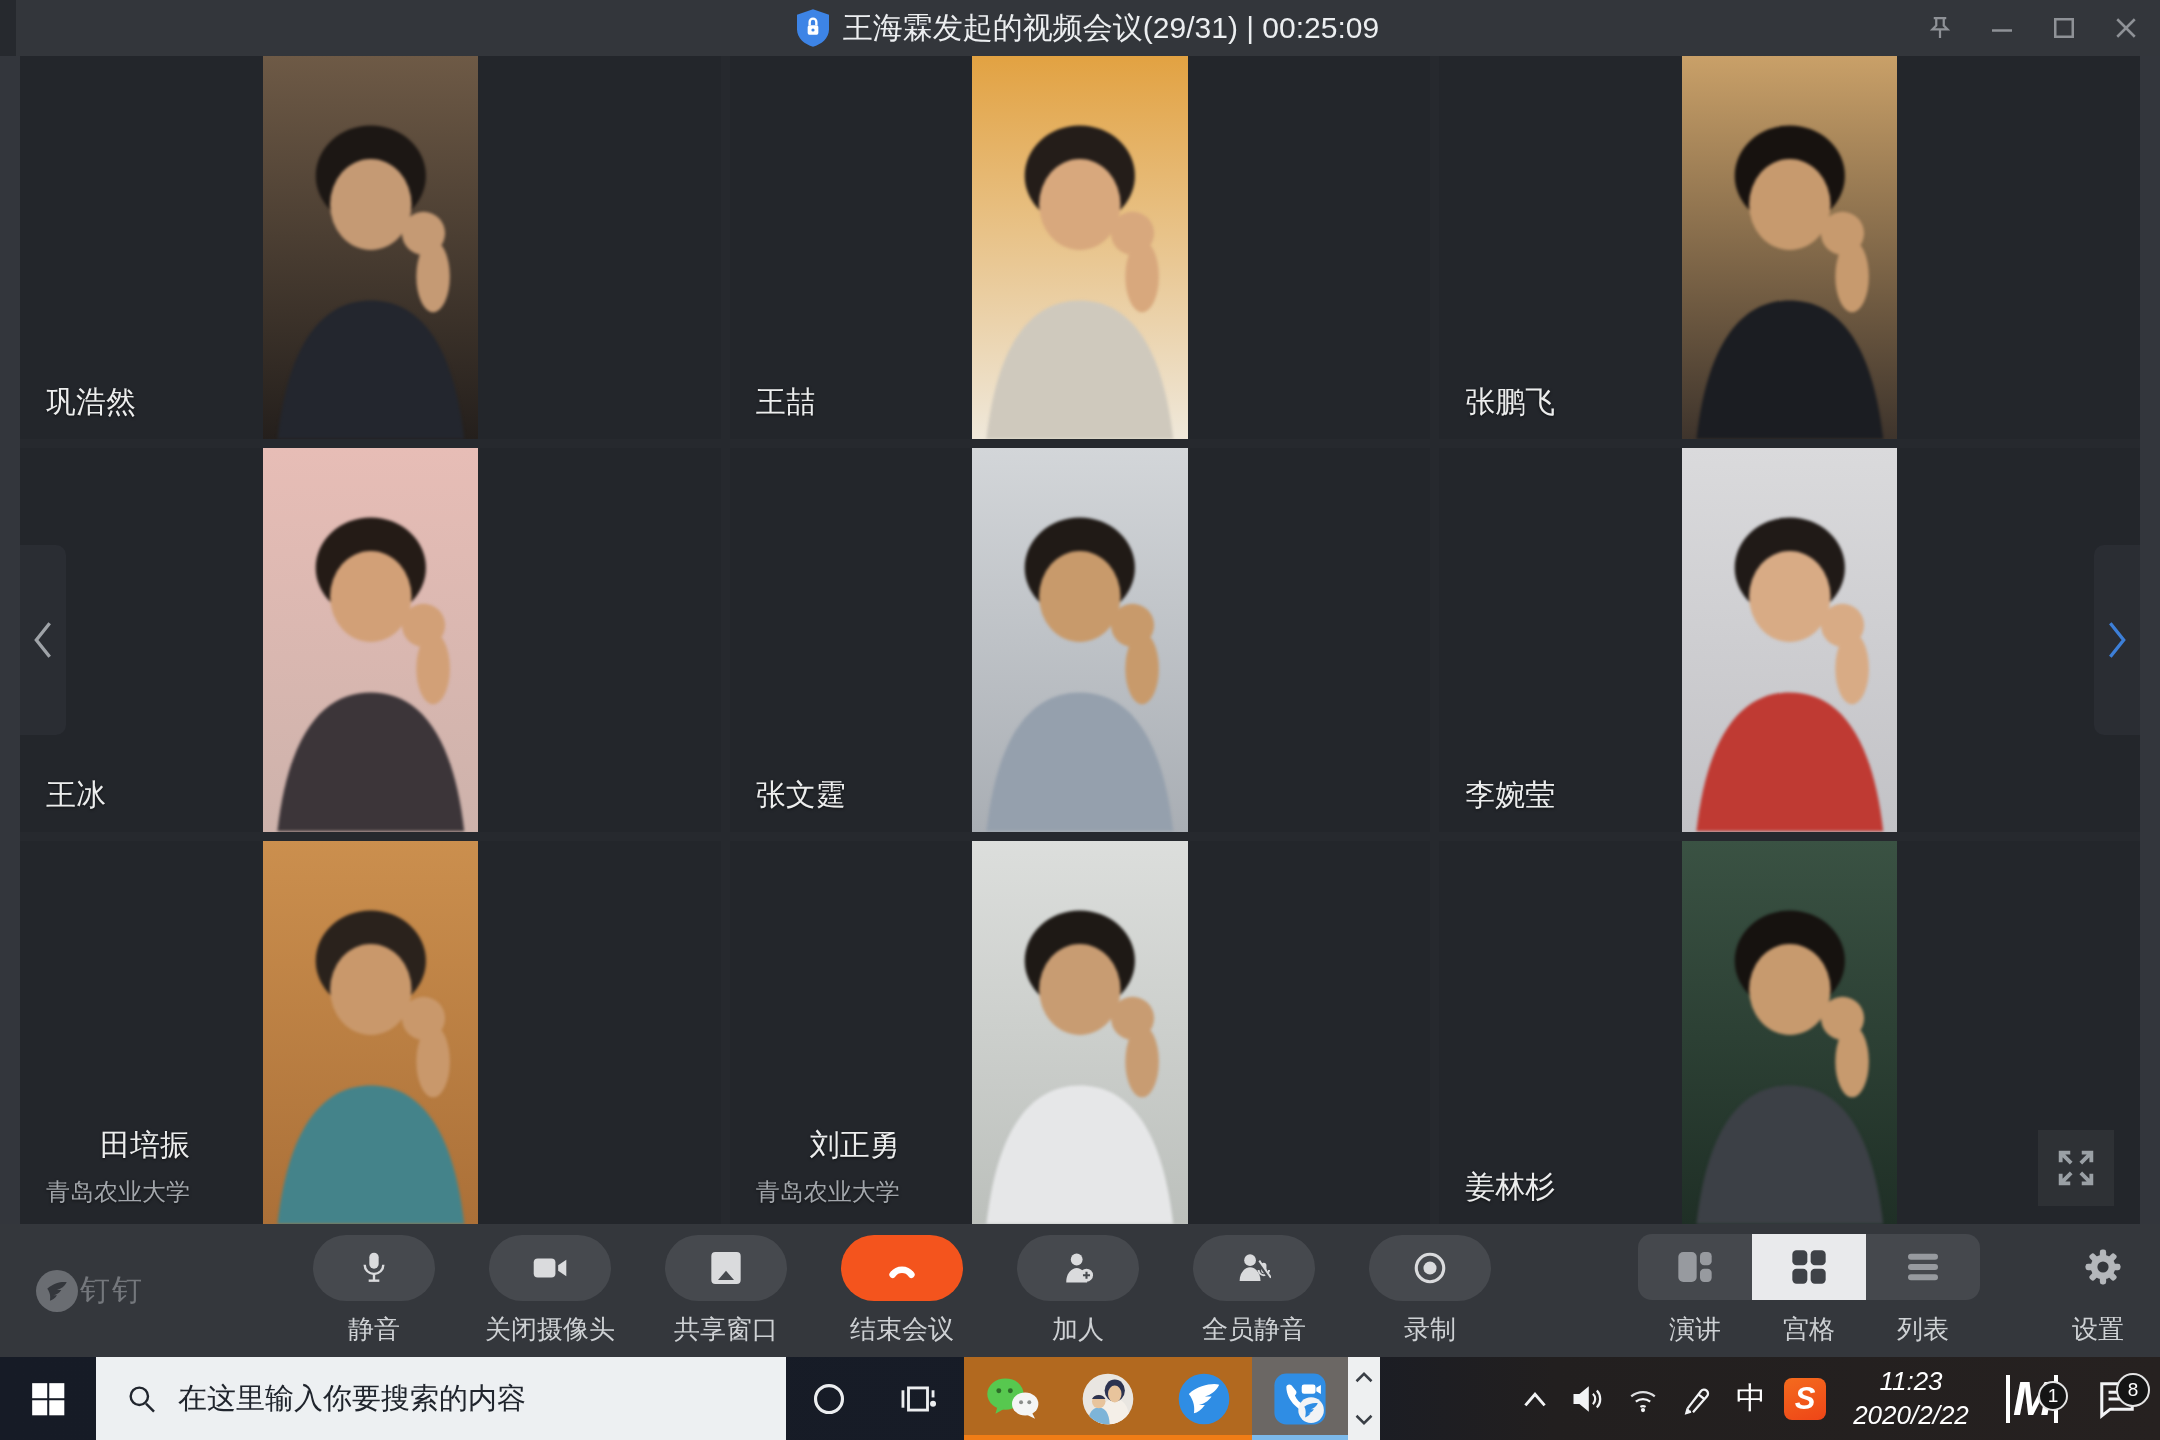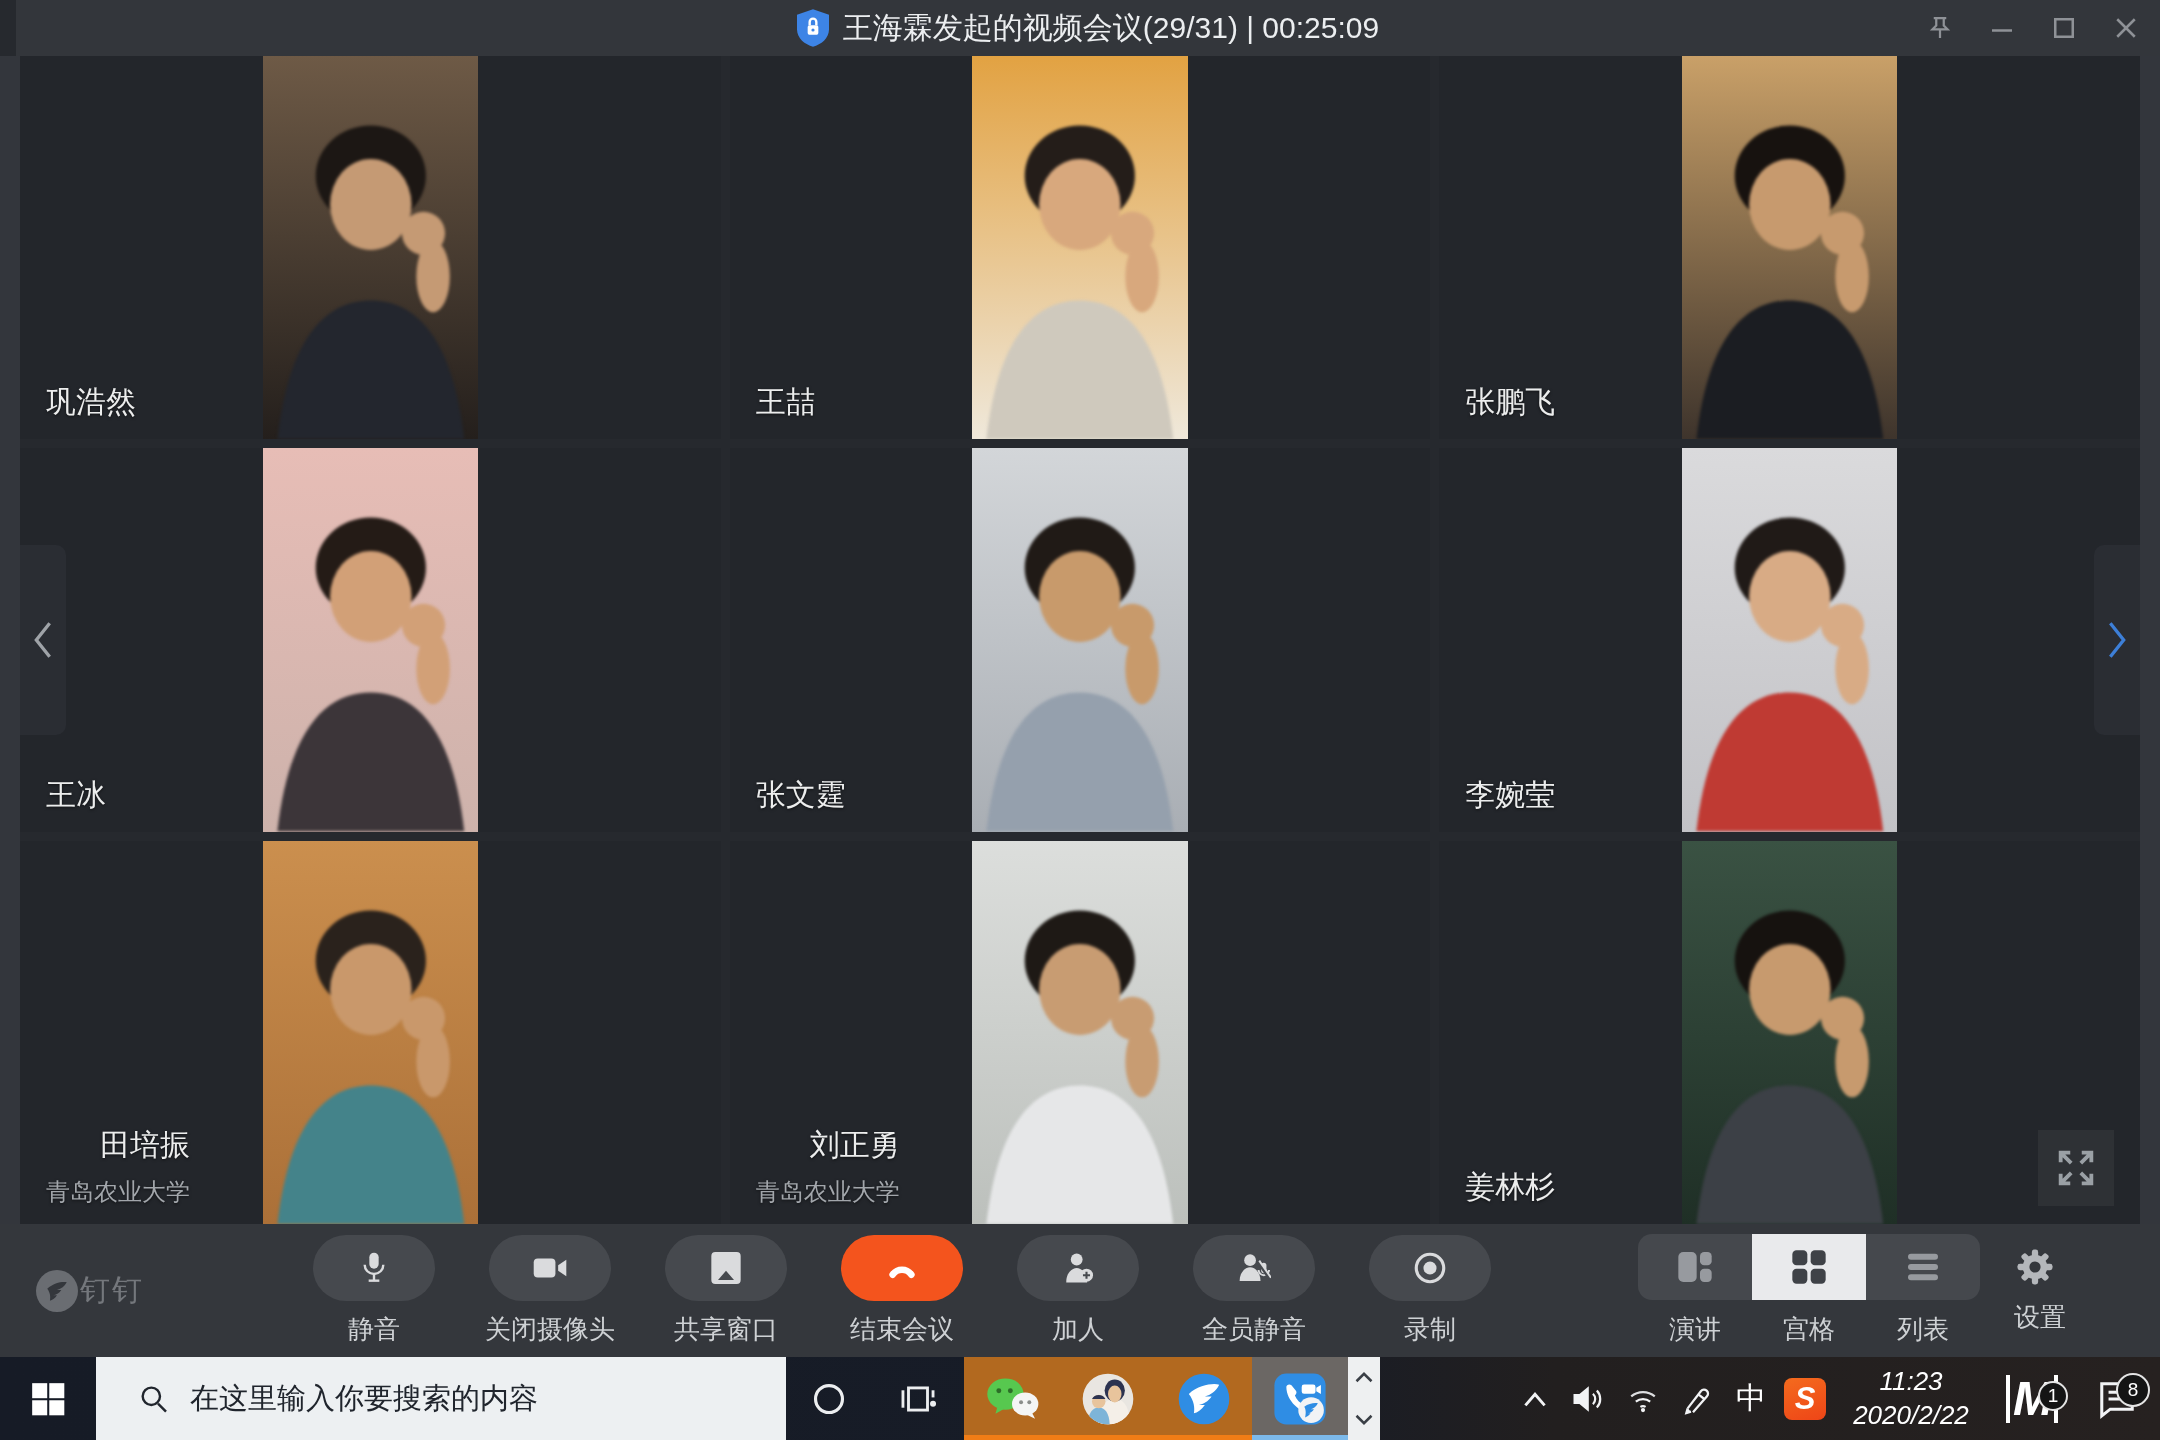"设置" .settings-btn { align-items: flex-start -> flex-end; gap: 0 -> 12px }
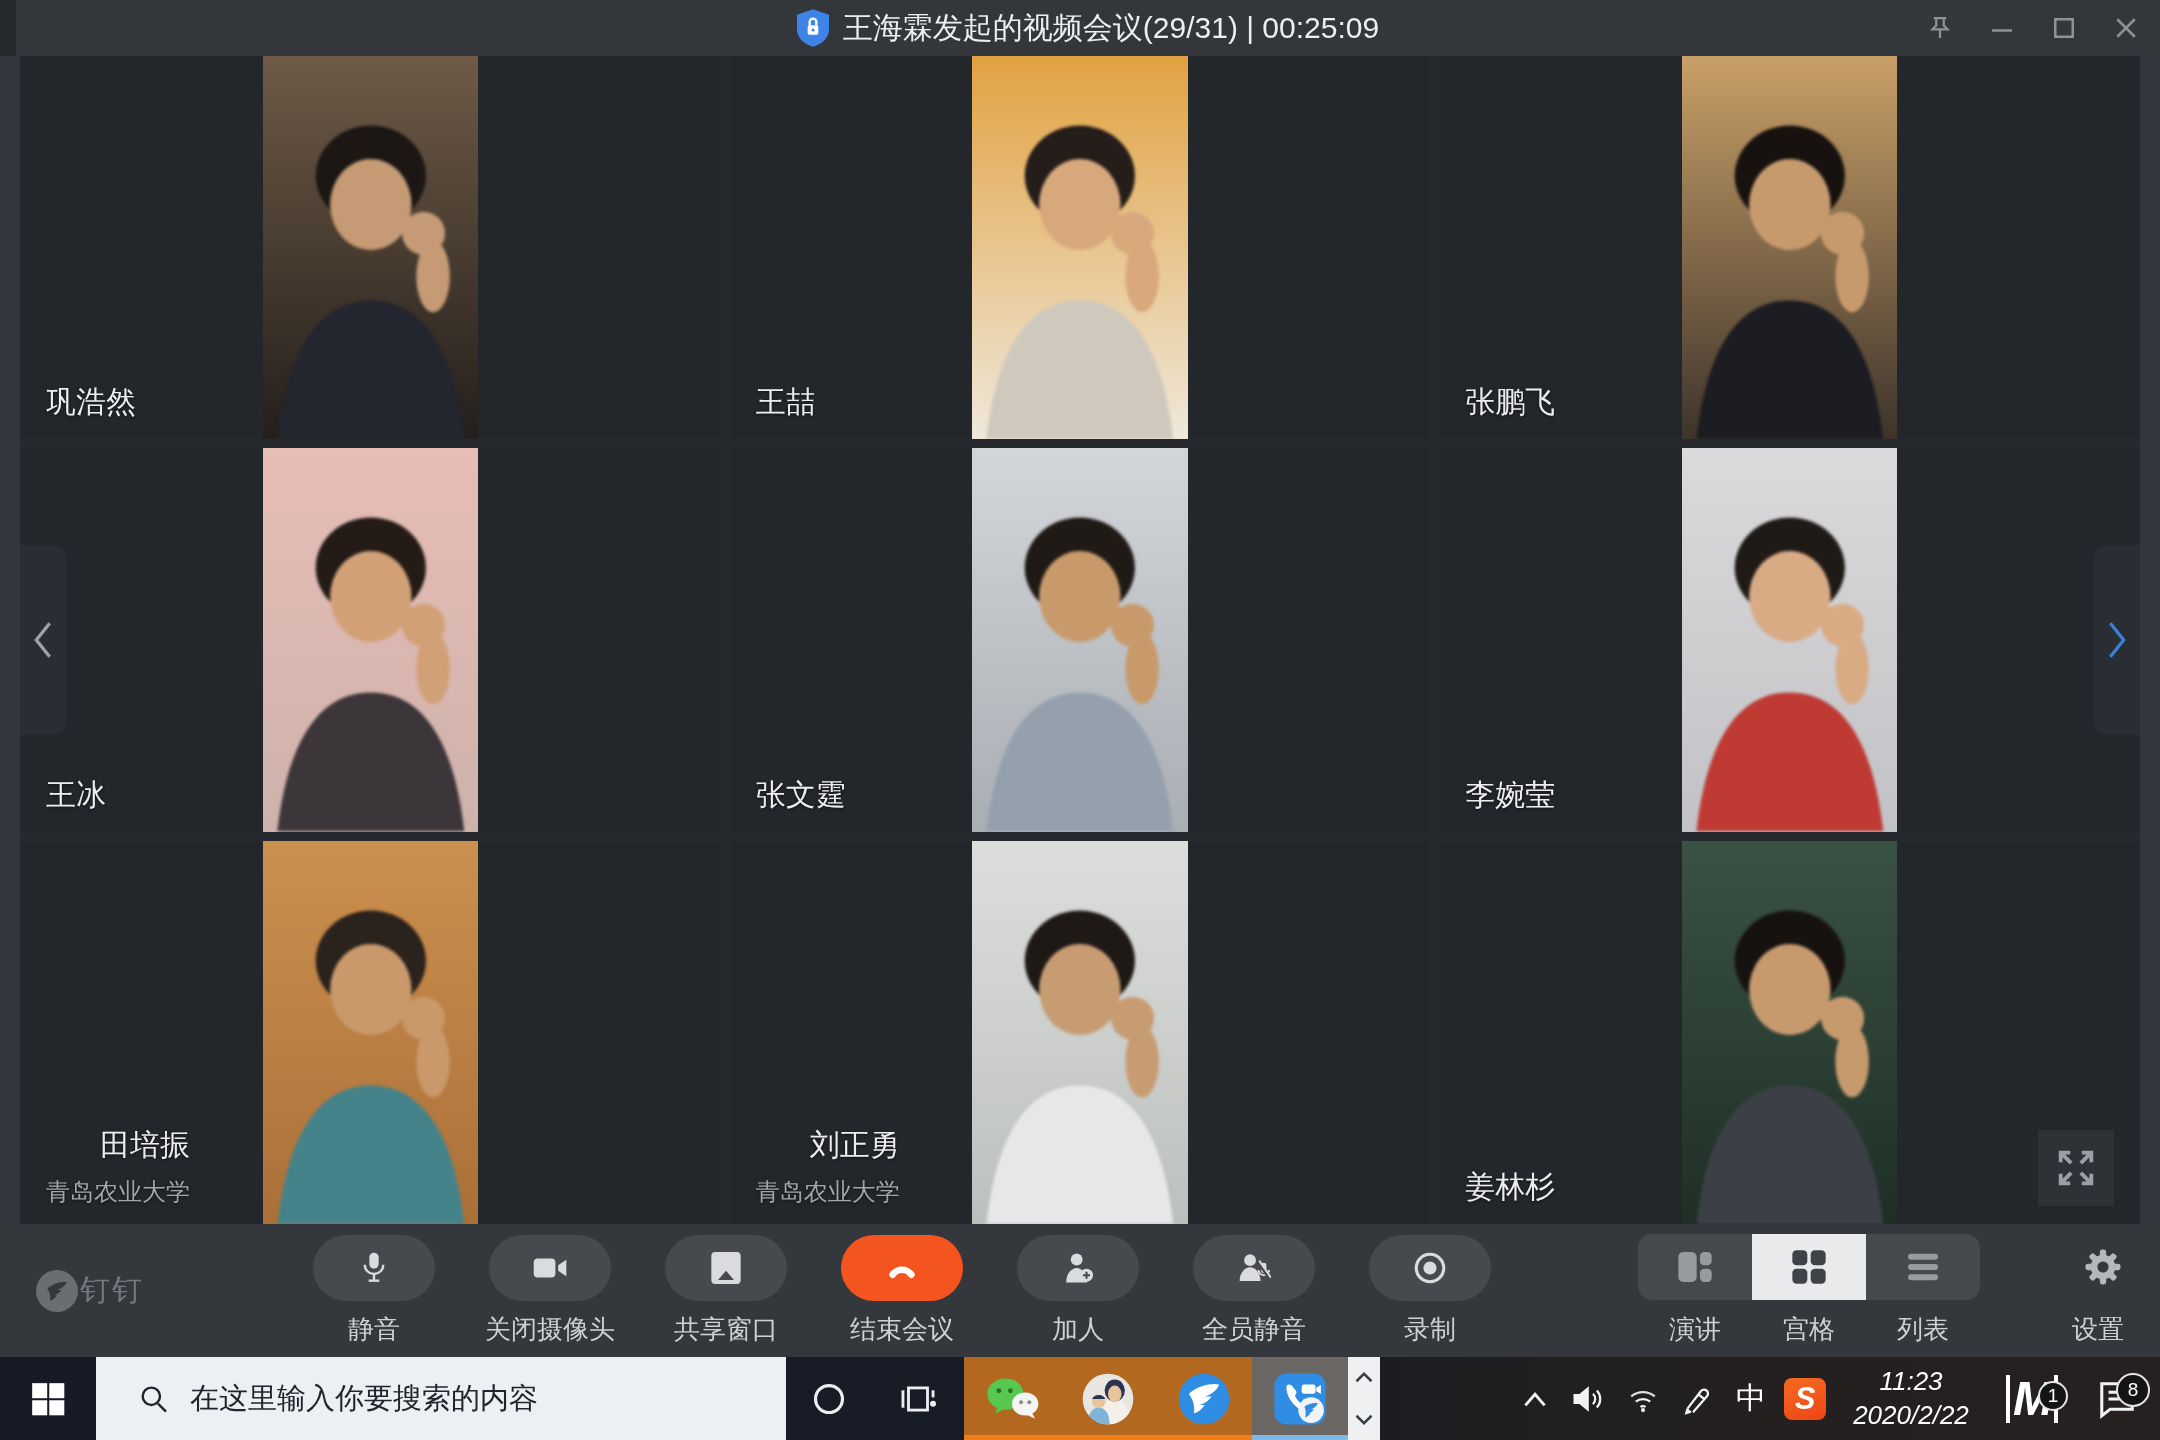"在这里输入你要搜索的内容" .searchbox { padding-left: 42px -> 30px }
